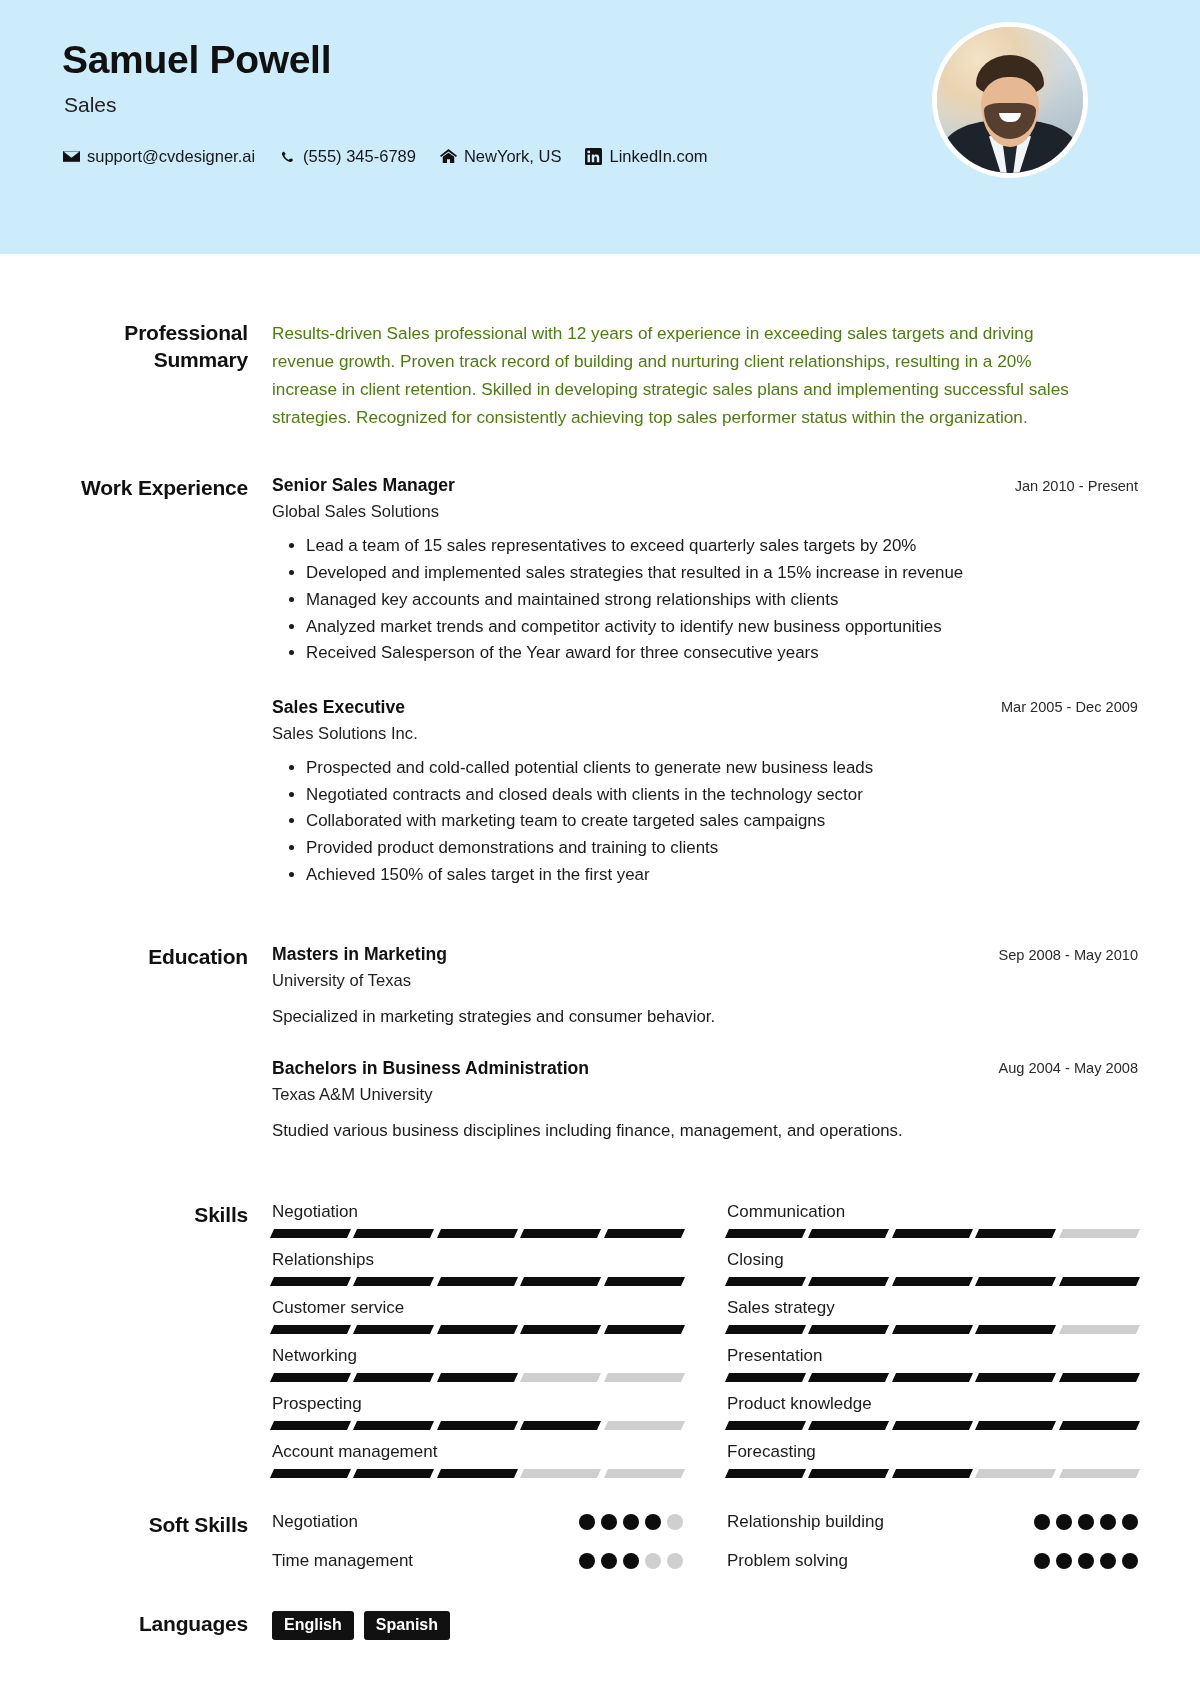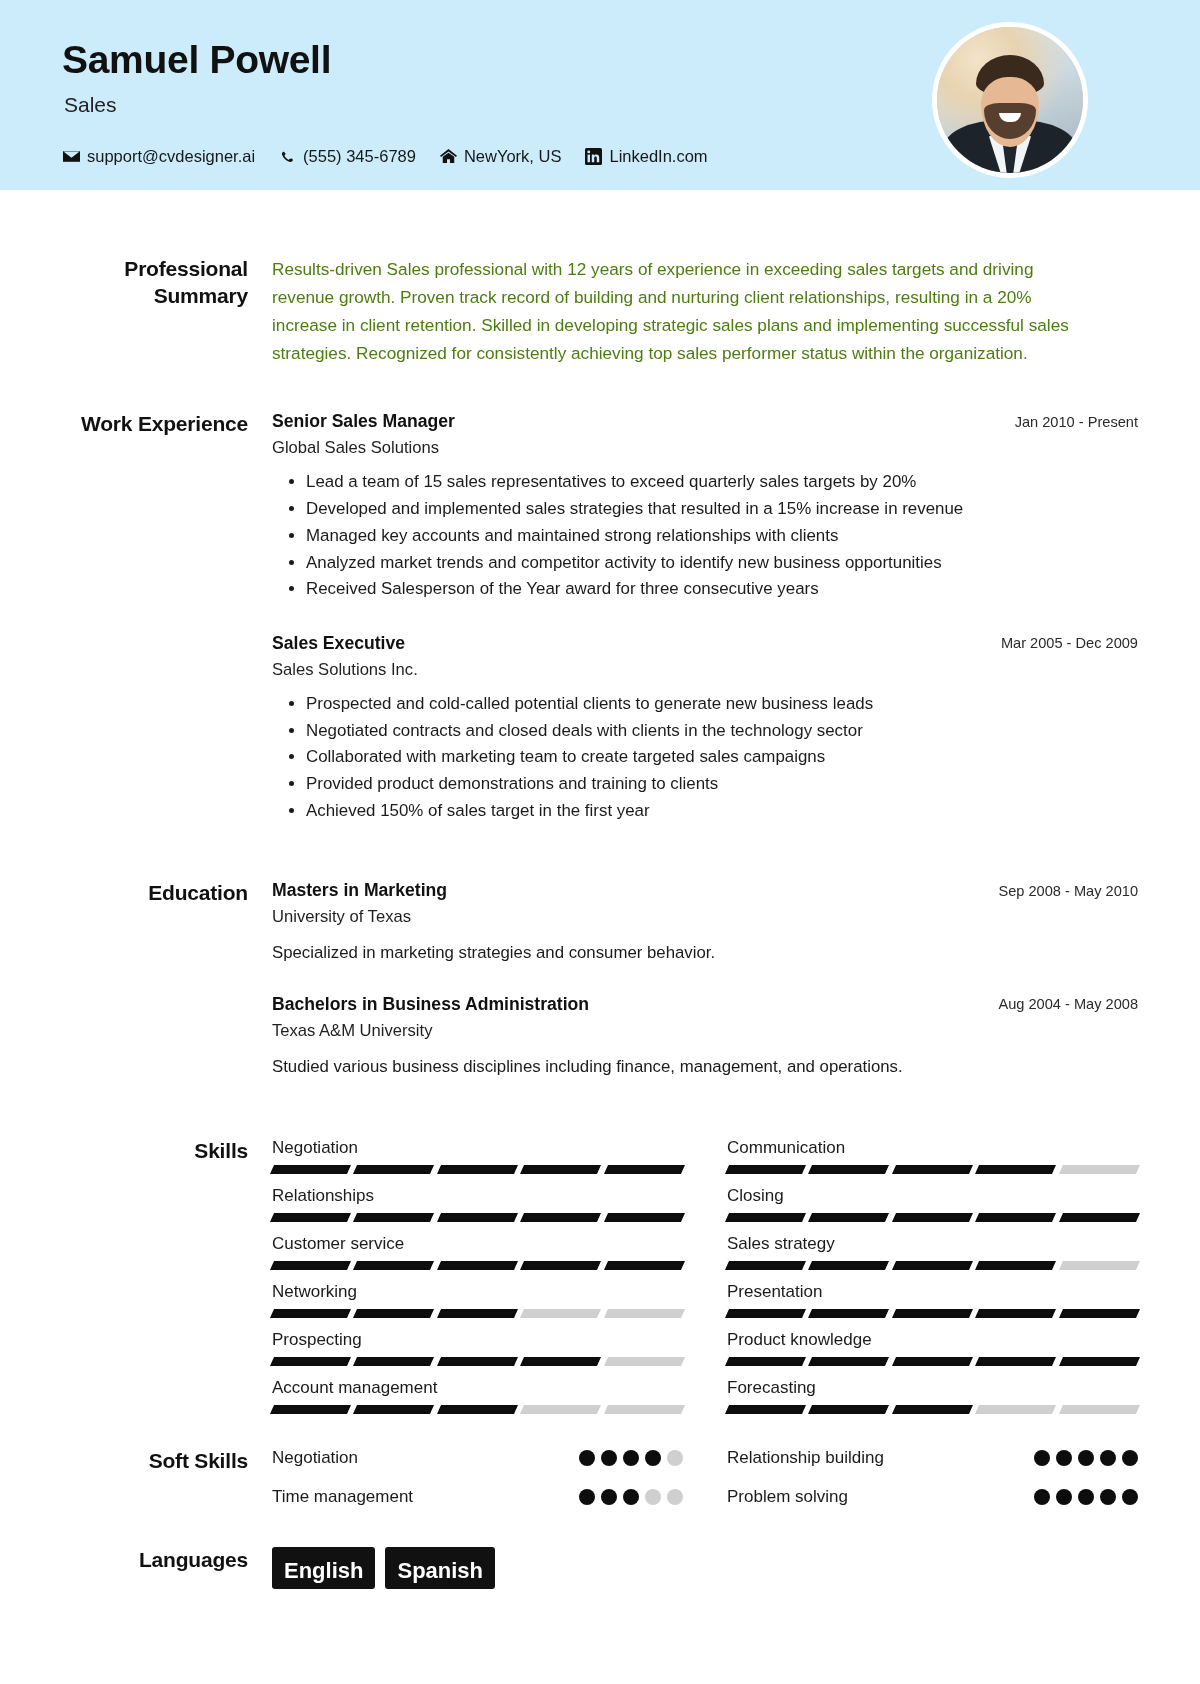"Samuel Powell" .header { height: 190px -> 254px }
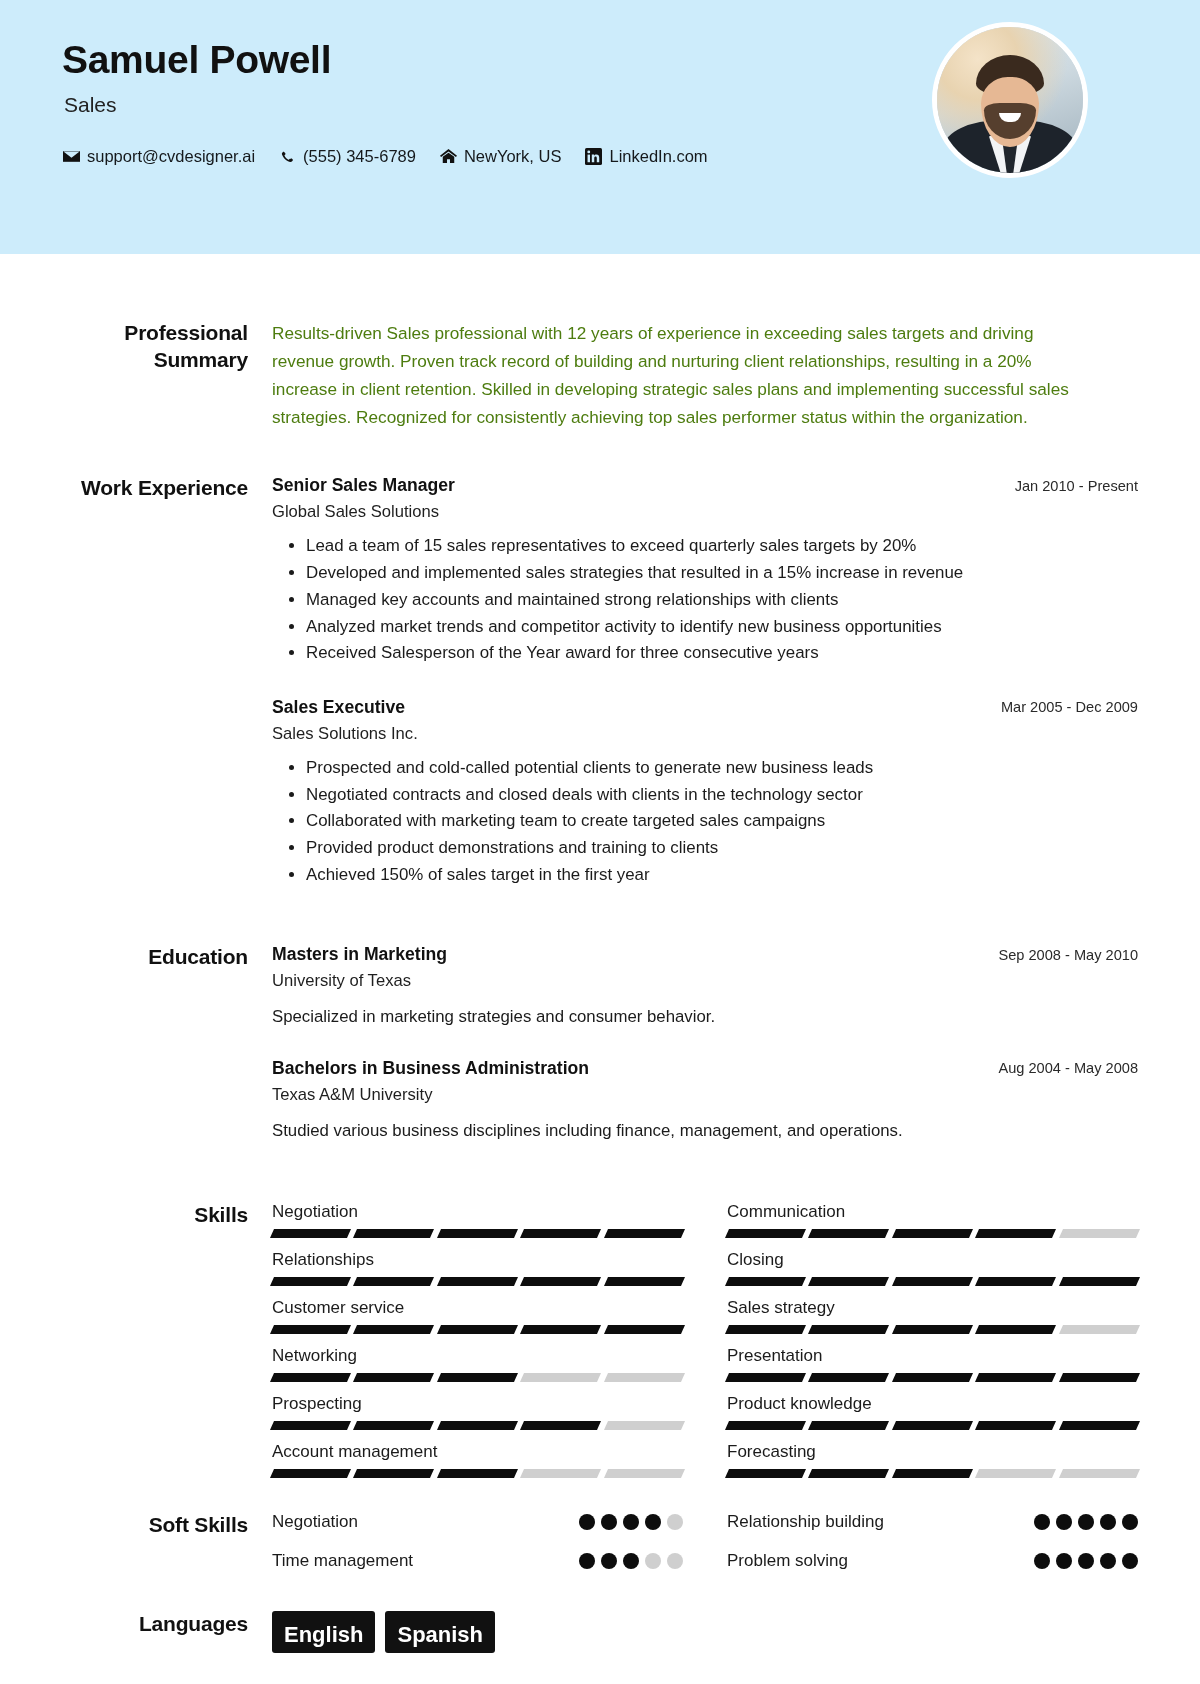"English" .tag { font-size: 22px -> 16px; padding: 11px 12px 6px 12px -> 5px 12px 6px 12px }
